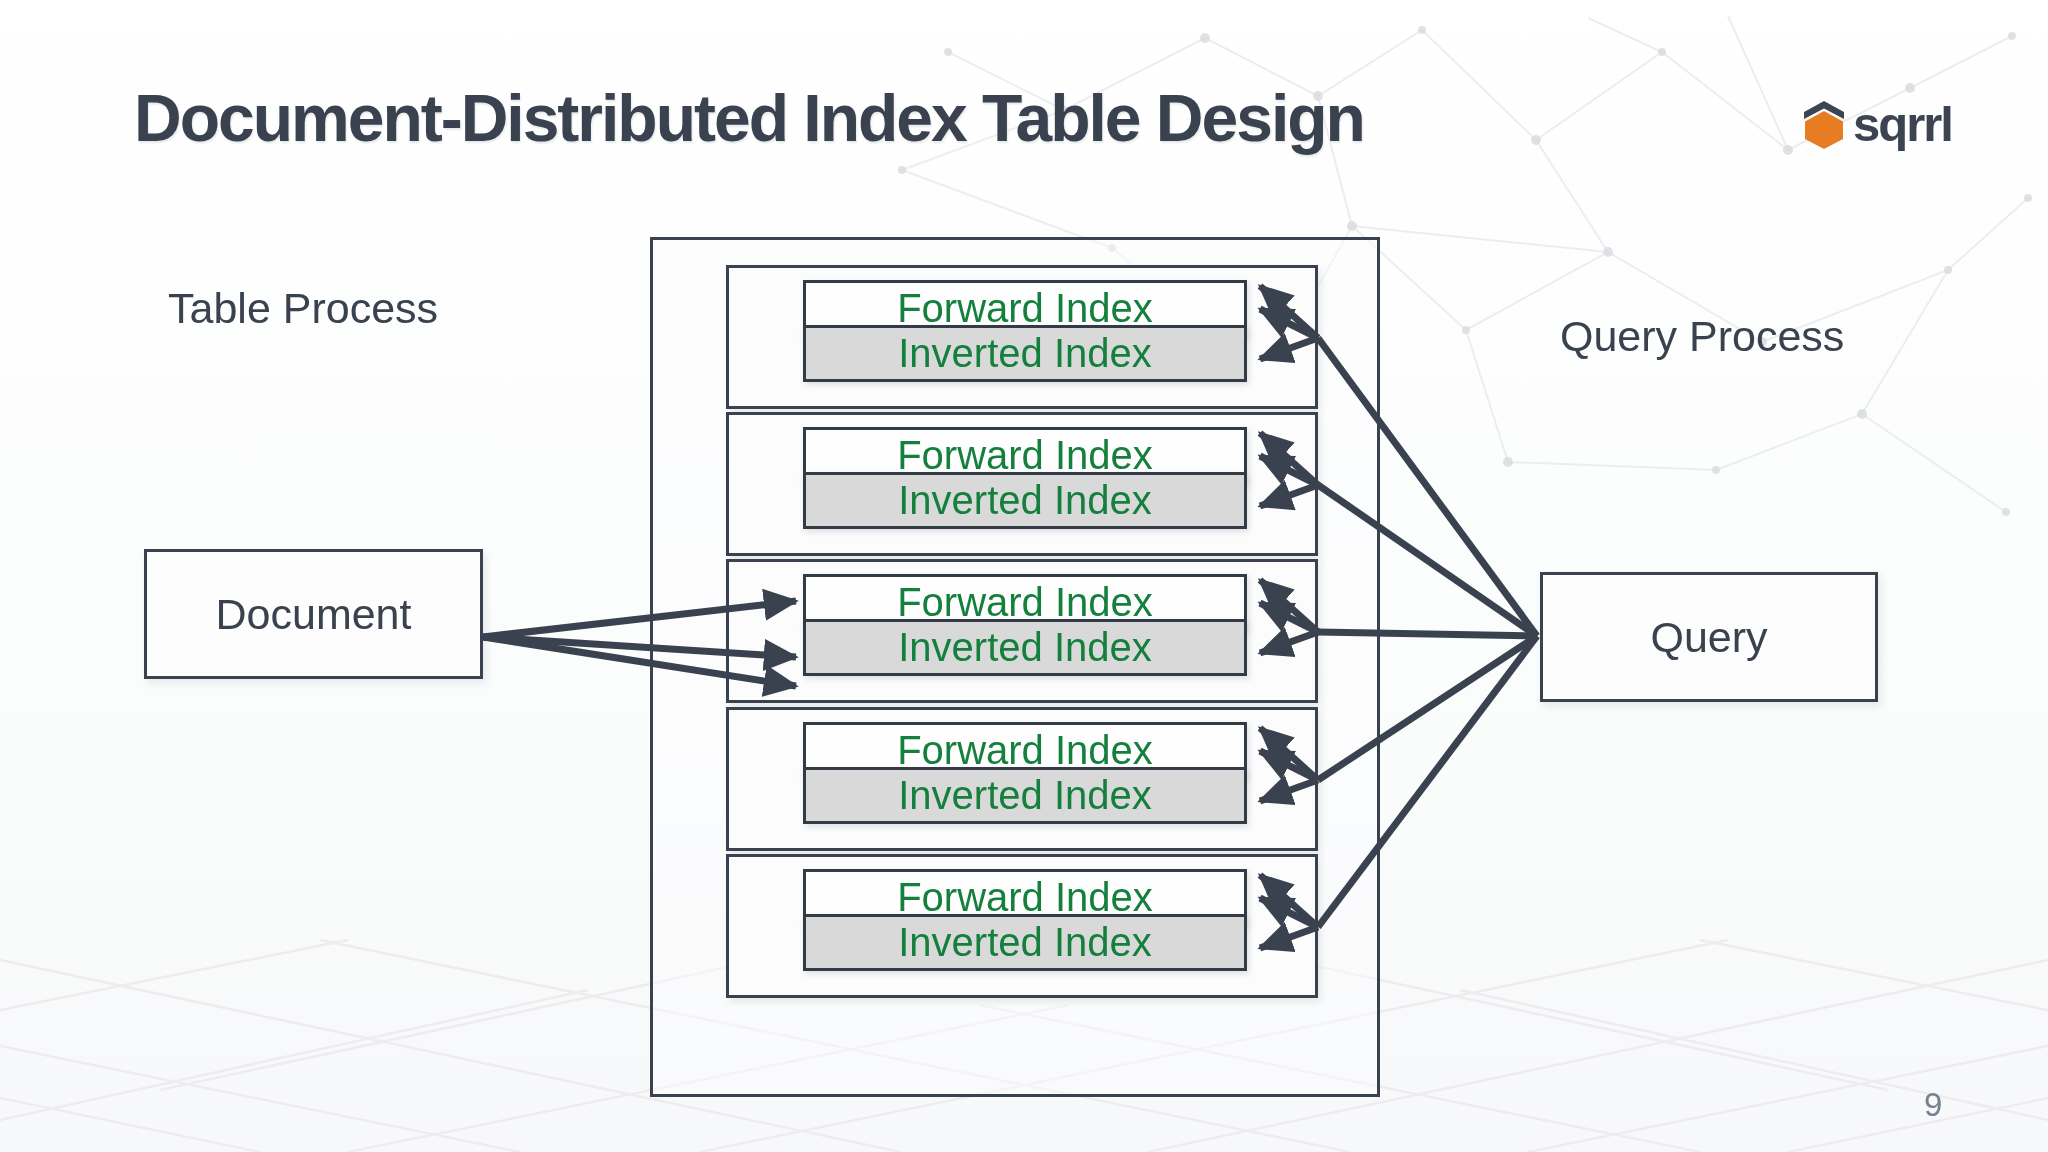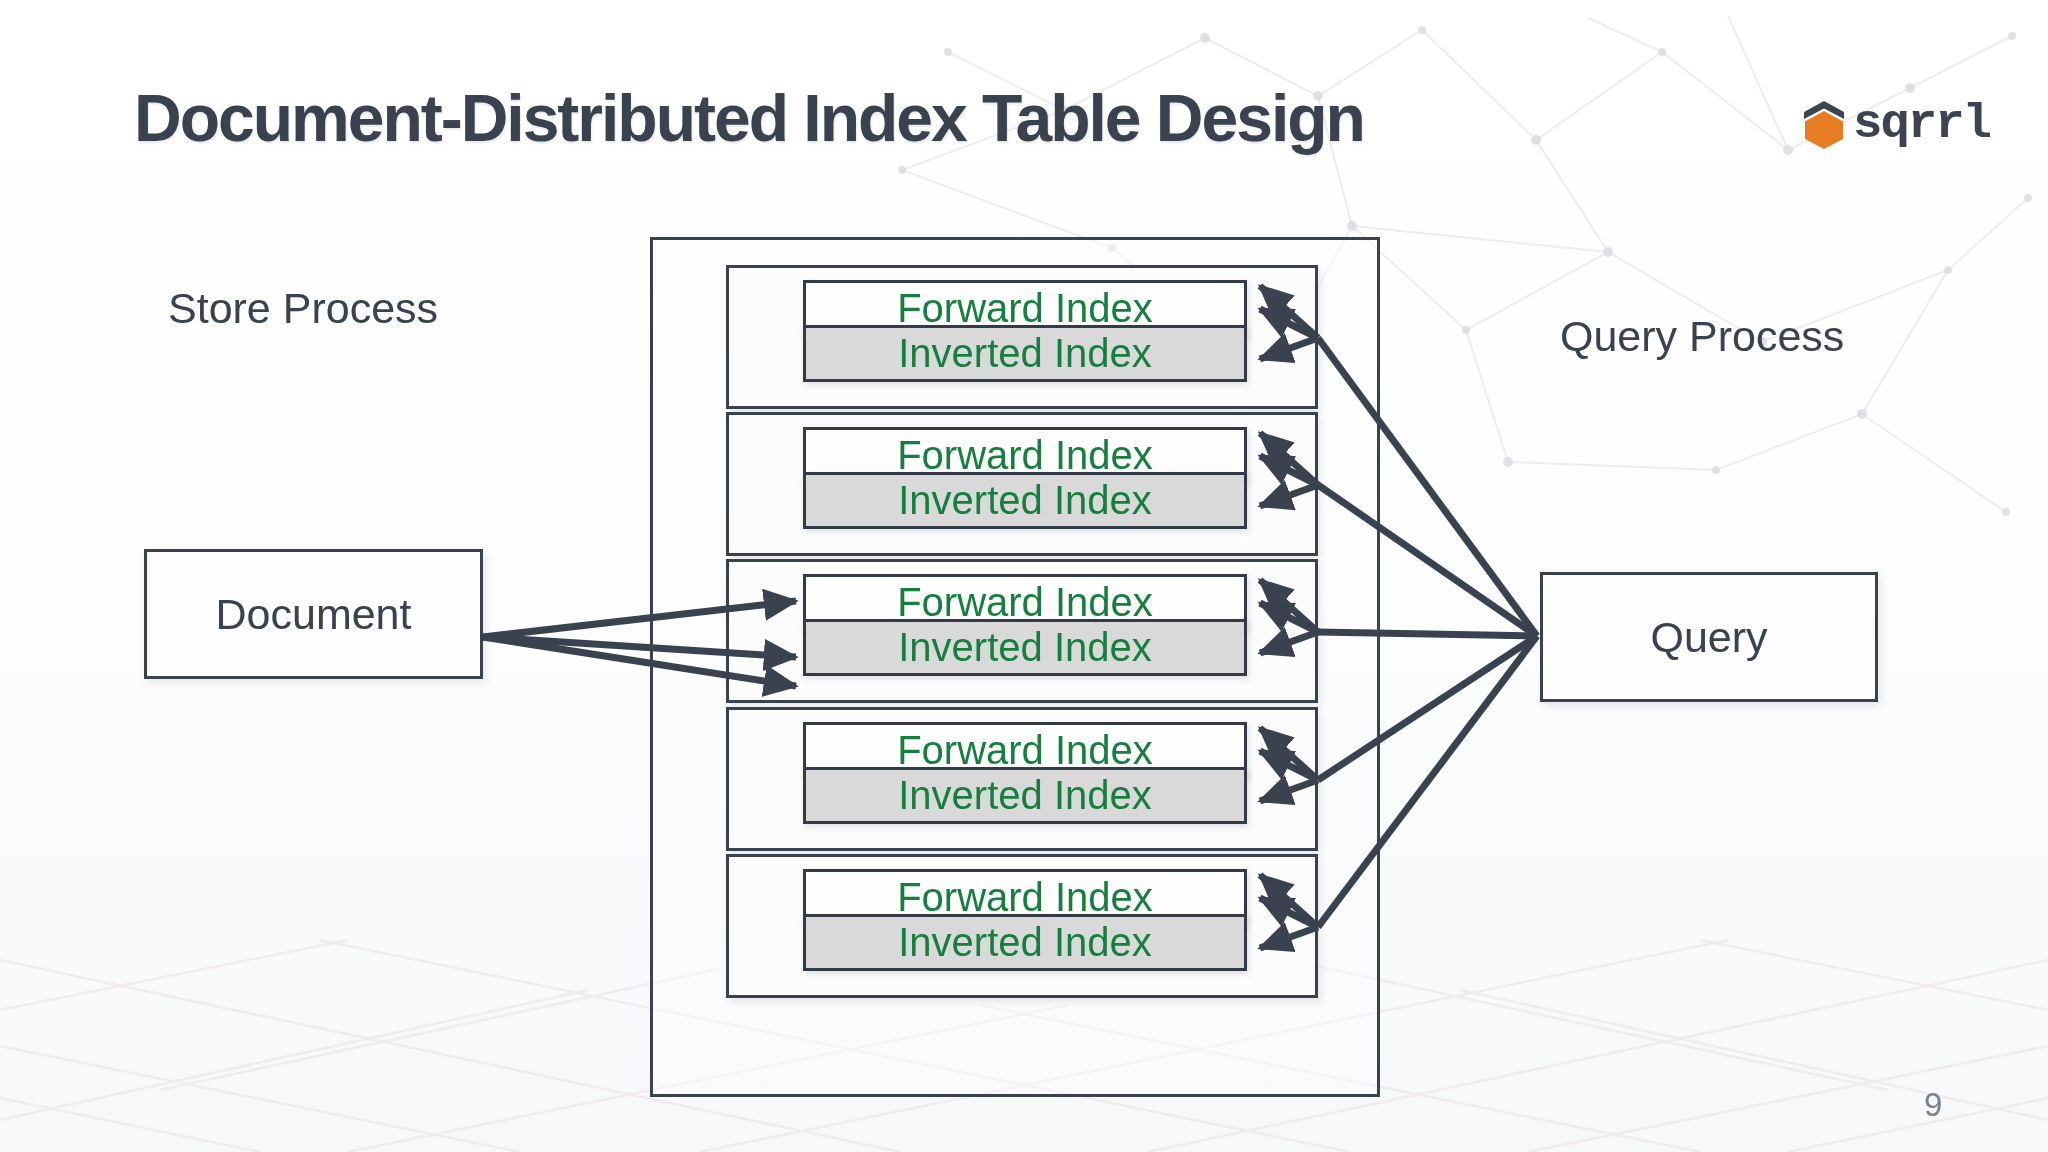"sqrrl" .logo { font-family: Liberation Mono, monospace -> none }
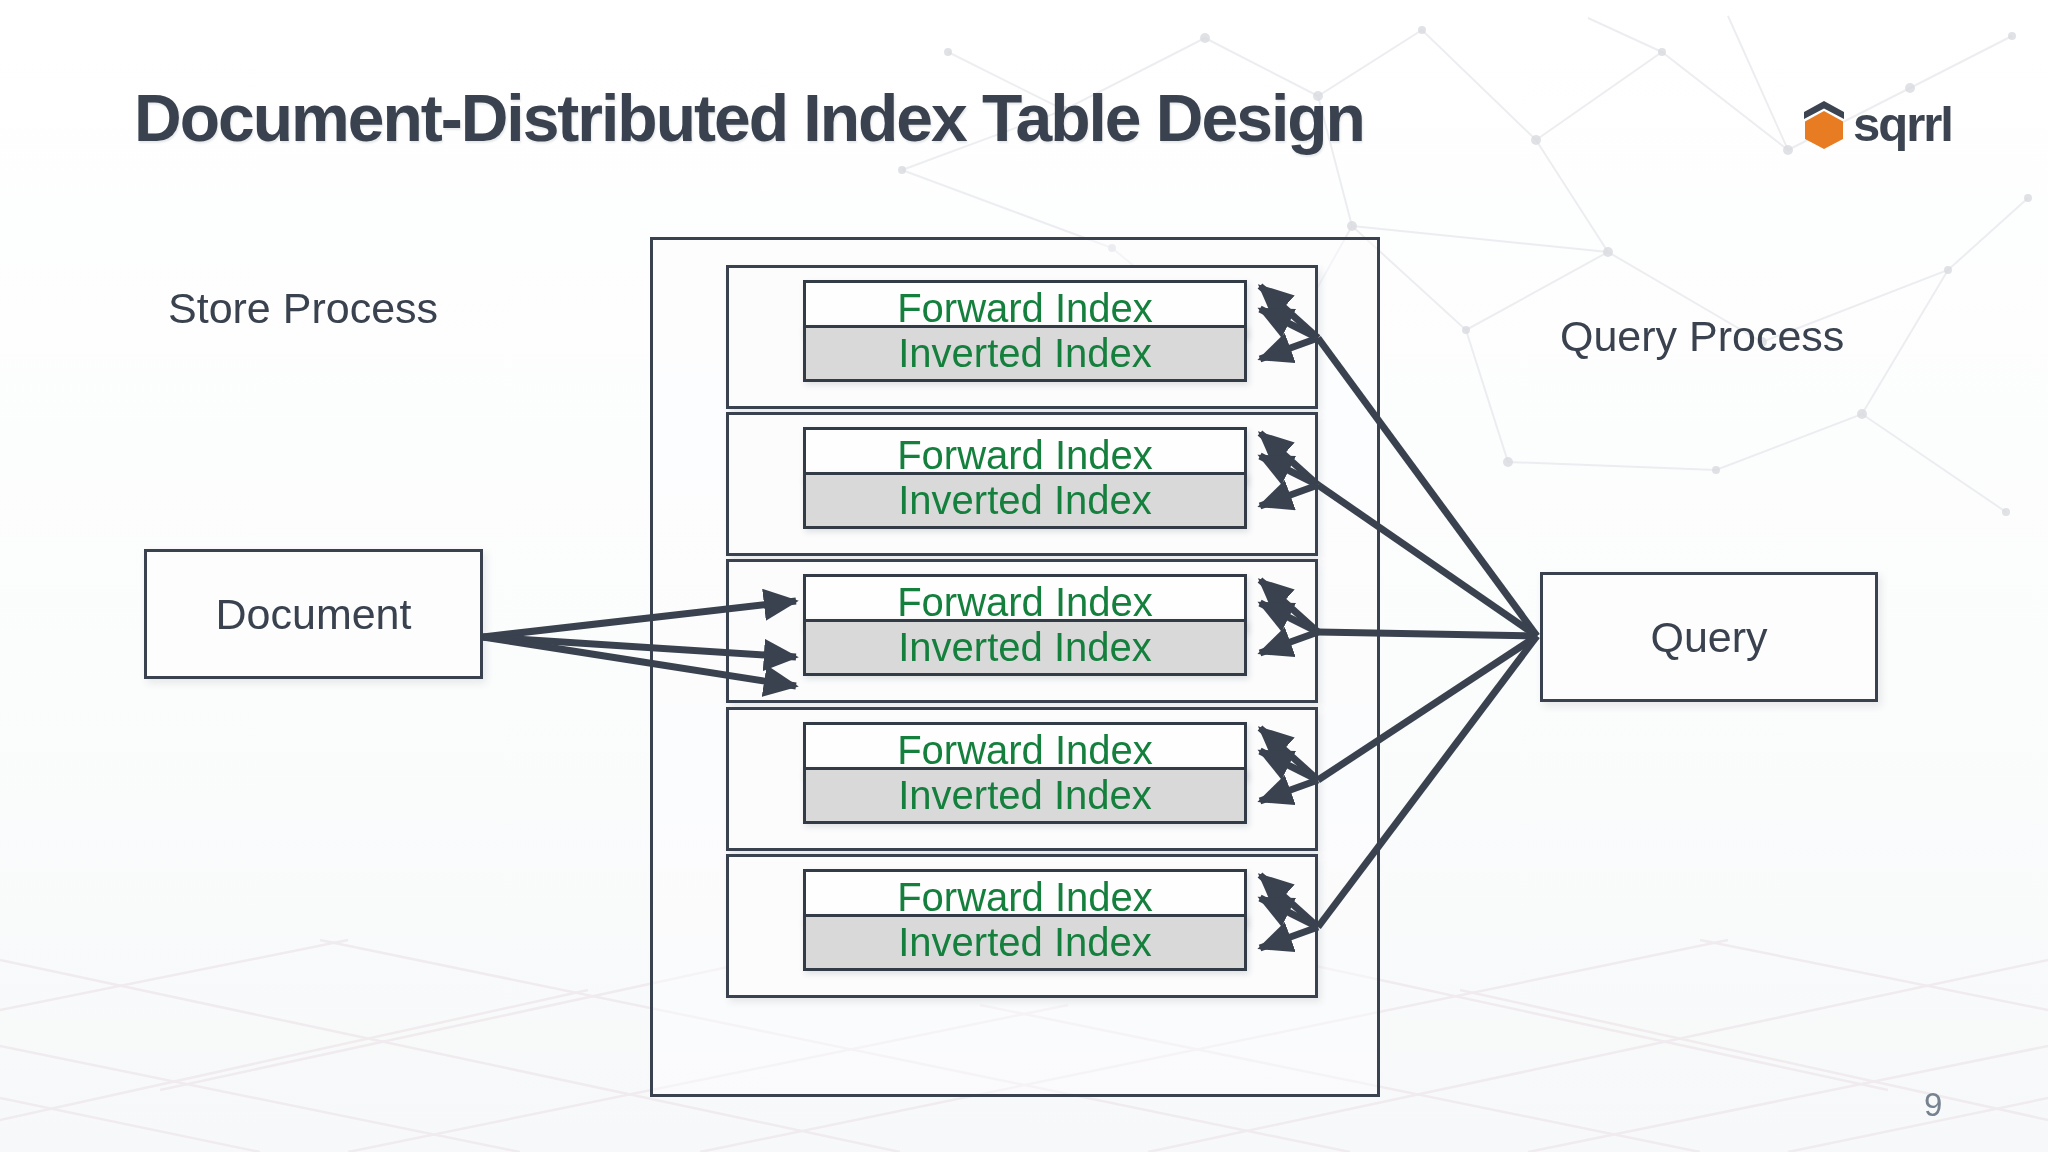"Store Process" div.proc-label { text: Store -> Table }
